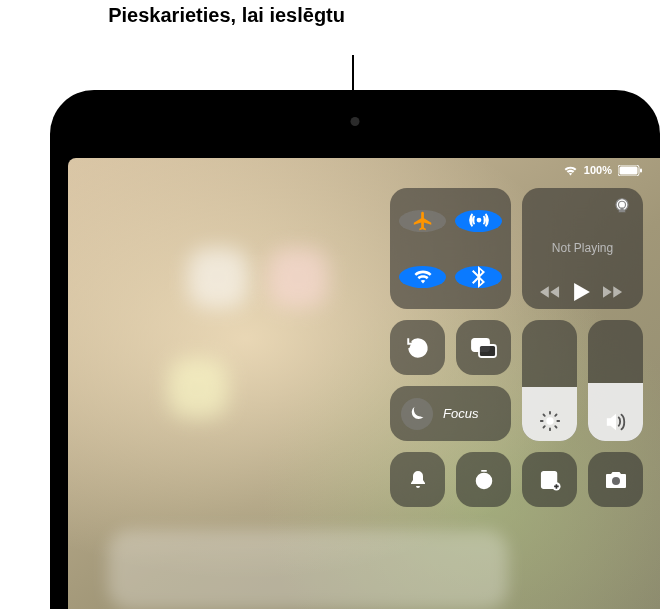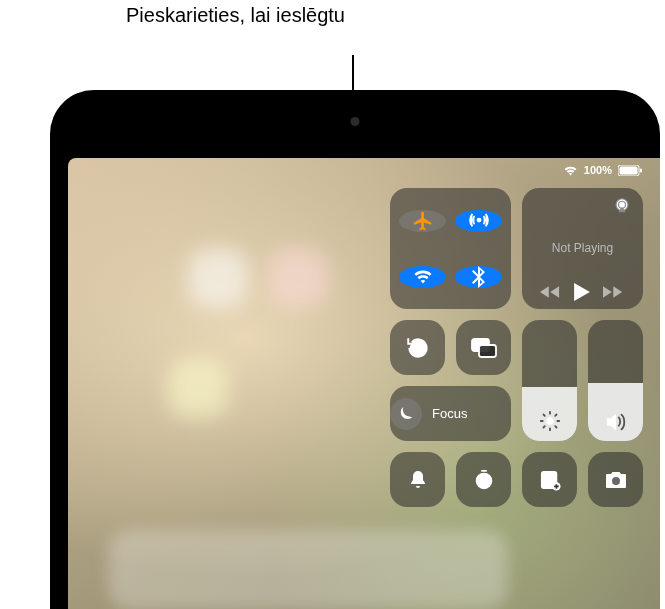"Pieskarieties, lai ieslēgtu" .callout { font-weight: none -> bold }
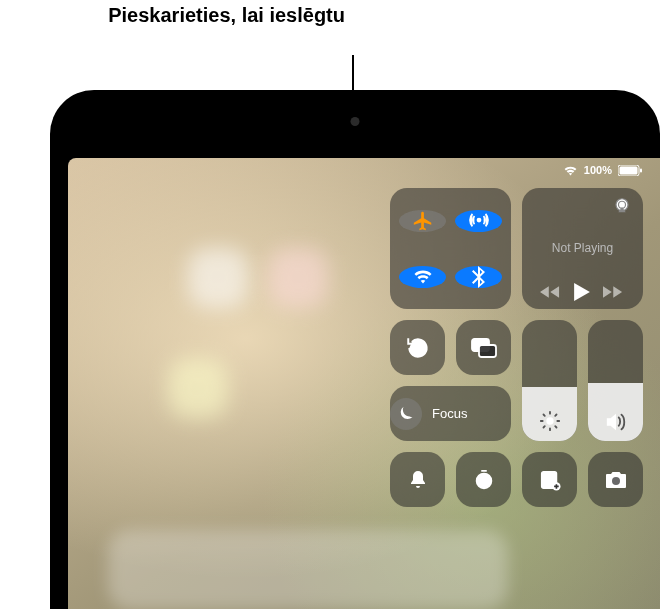"Focus" .focus { font-style: none -> italic; padding-left: none -> 11px }
